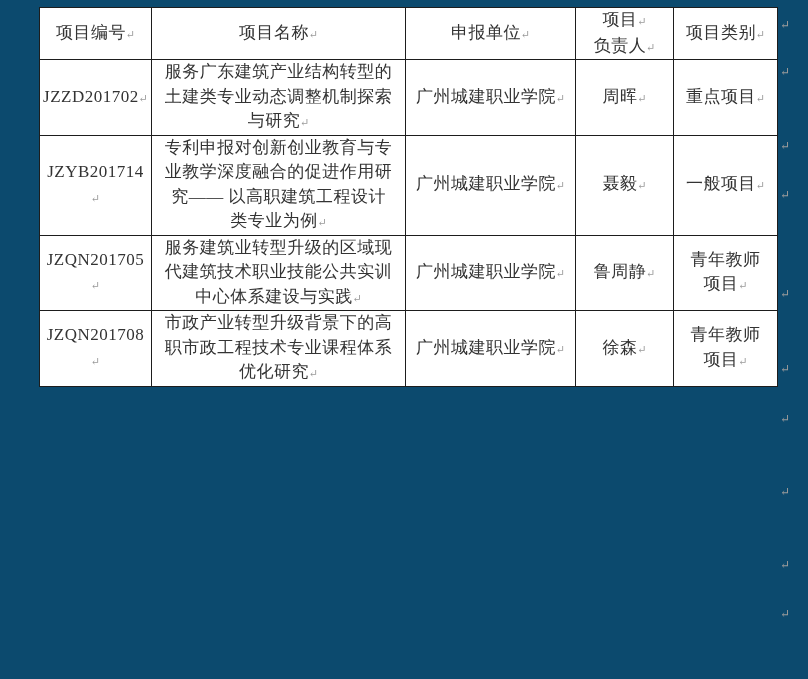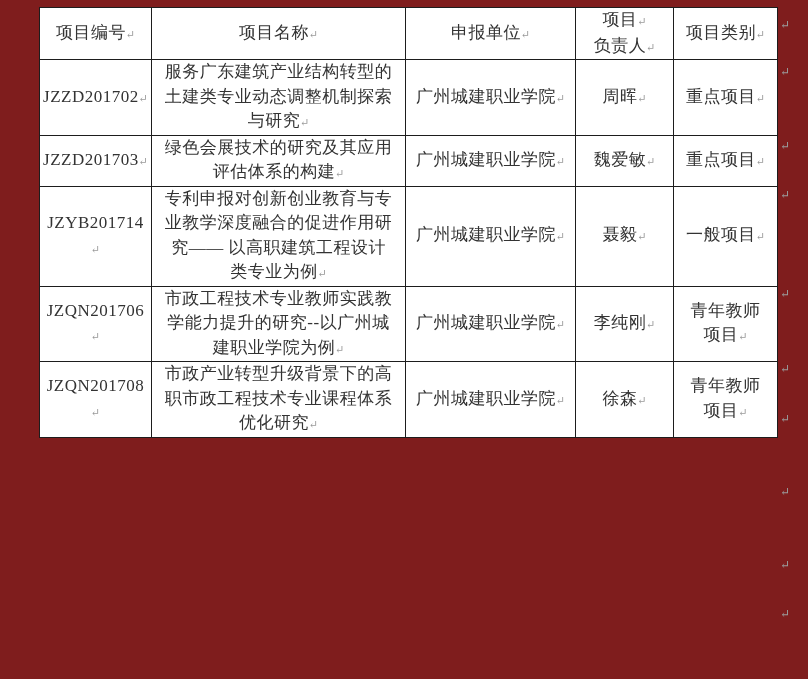"项目编号↵" .page { background: #7f1d1d -> #0c4a6e }
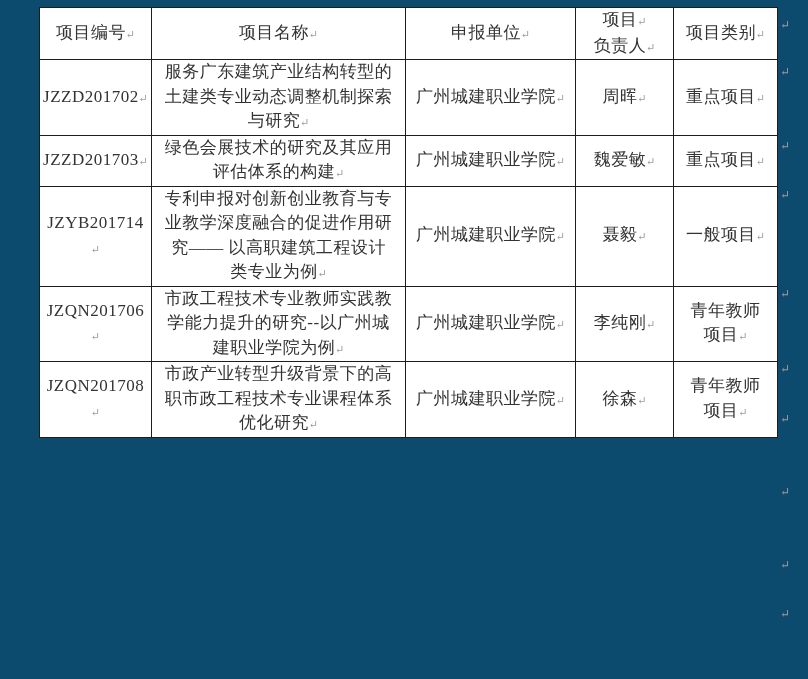"JZZD201703↵" tr { html: <tr> <td>JZZD201703<span>↵</span></td> <td>绿色会展技术的研究及其应用<br>评估体系的构建<span>↵</span></td> <td>广州城建职业学院<span>↵</span></td> <td>魏爱敏<span>↵</span></td> <td>重点项目<span>↵</span></td> </tr> -> none }
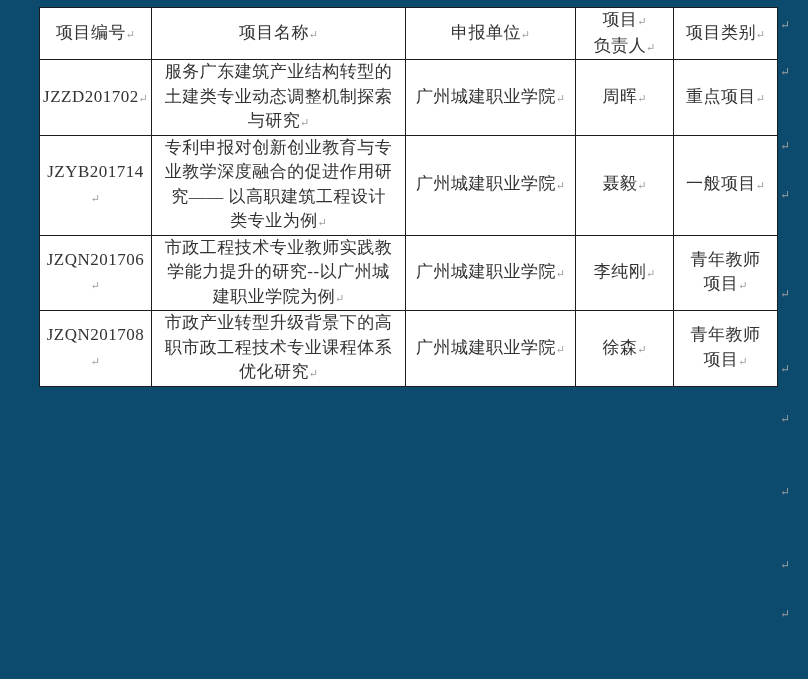"JZQN201705↵" tr { html: none -> <tr> <td>JZQN201705<span>↵</span></td> <td>服务建筑业转型升级的区域现<br>代建筑技术职业技能公共实训<br>中心体系建设与实践<span>↵</span></td> <td>广州城建职业学院<span>↵</span></td> <td>鲁周静<span>↵</span></td> <td>青年教师<br>项目<span>↵</span></td> </tr> }
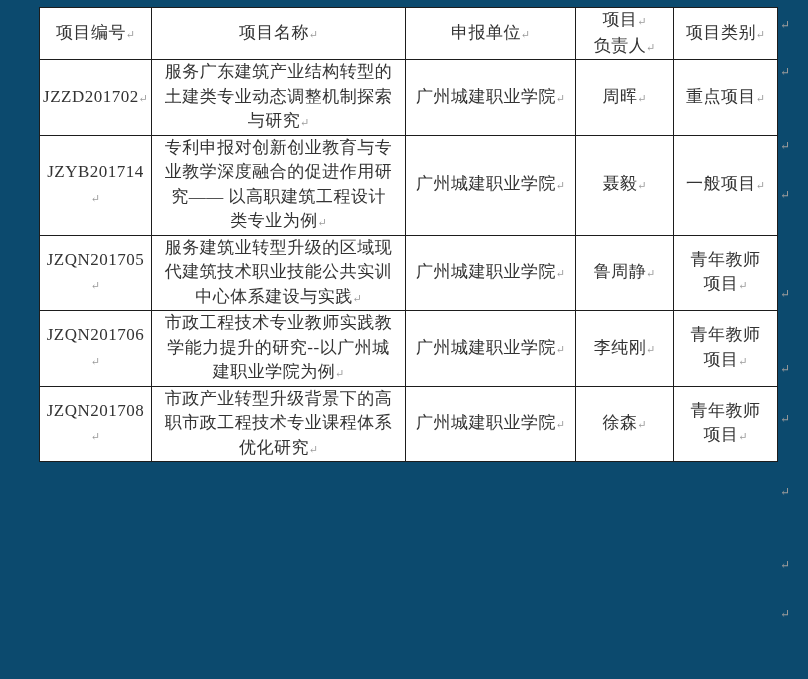"JZQN201706↵" tr { html: <tr> <td>JZQN201706<span>↵</span></td> <td>市政工程技术专业教师实践教<br>学能力提升的研究--以广州城<br>建职业学院为例<span>↵</span></td> <td>广州城建职业学院<span>↵</span></td> <td>李纯刚<span>↵</span></td> <td>青年教师<br>项目<span>↵</span></td> </tr> -> none }
